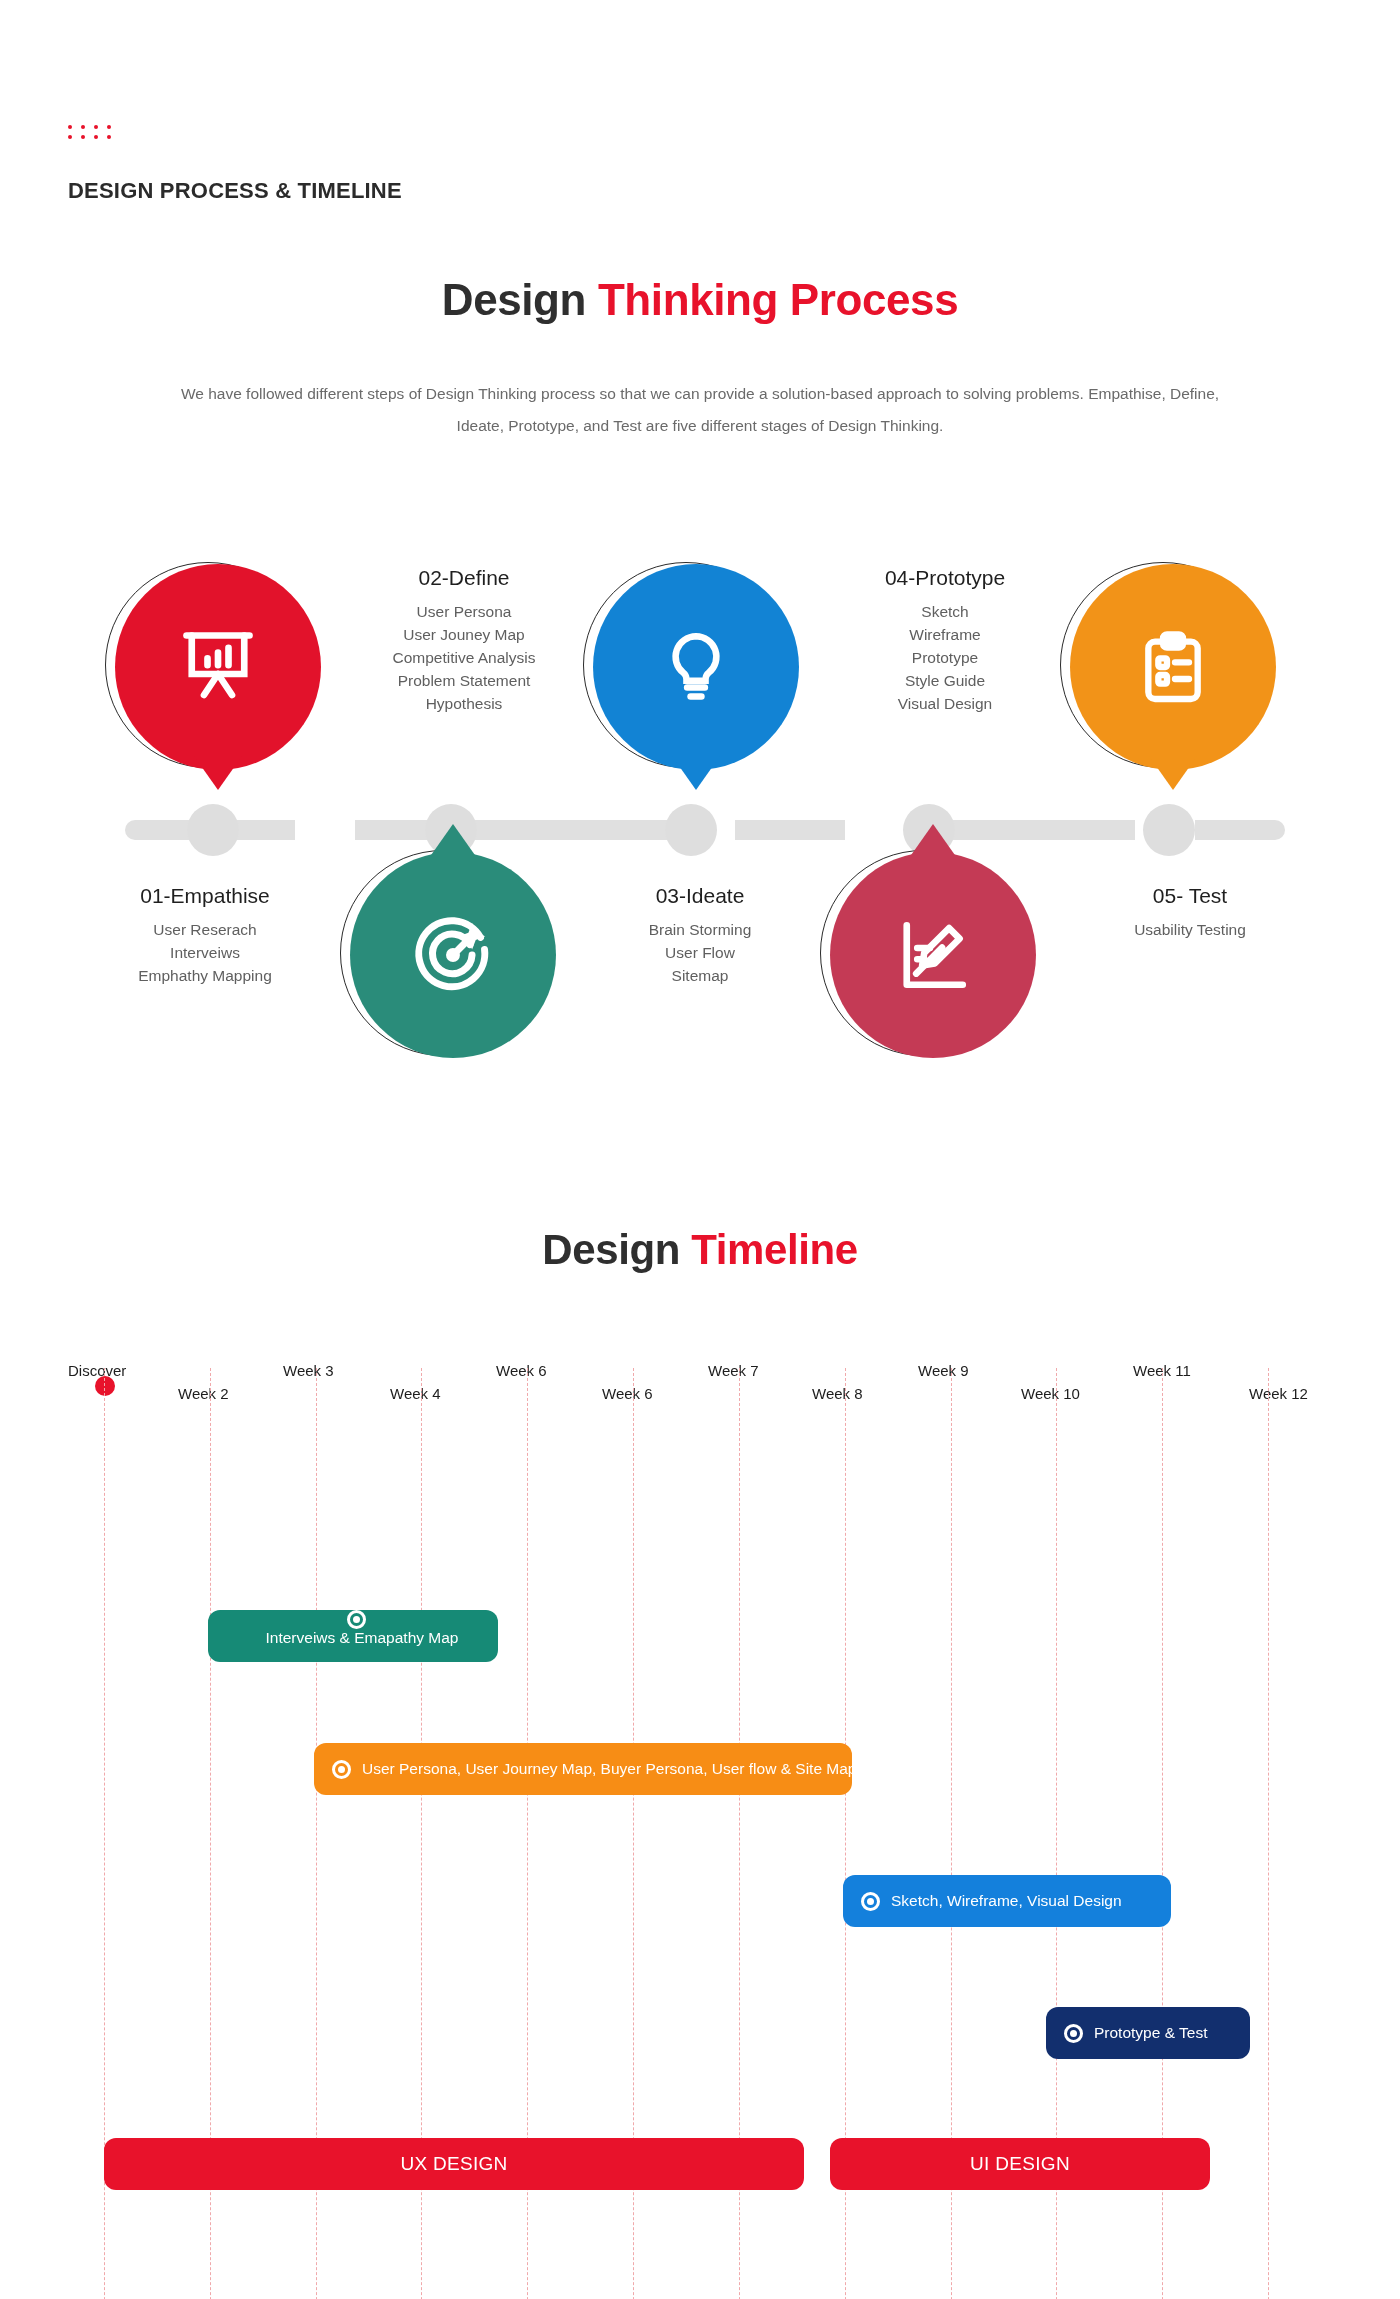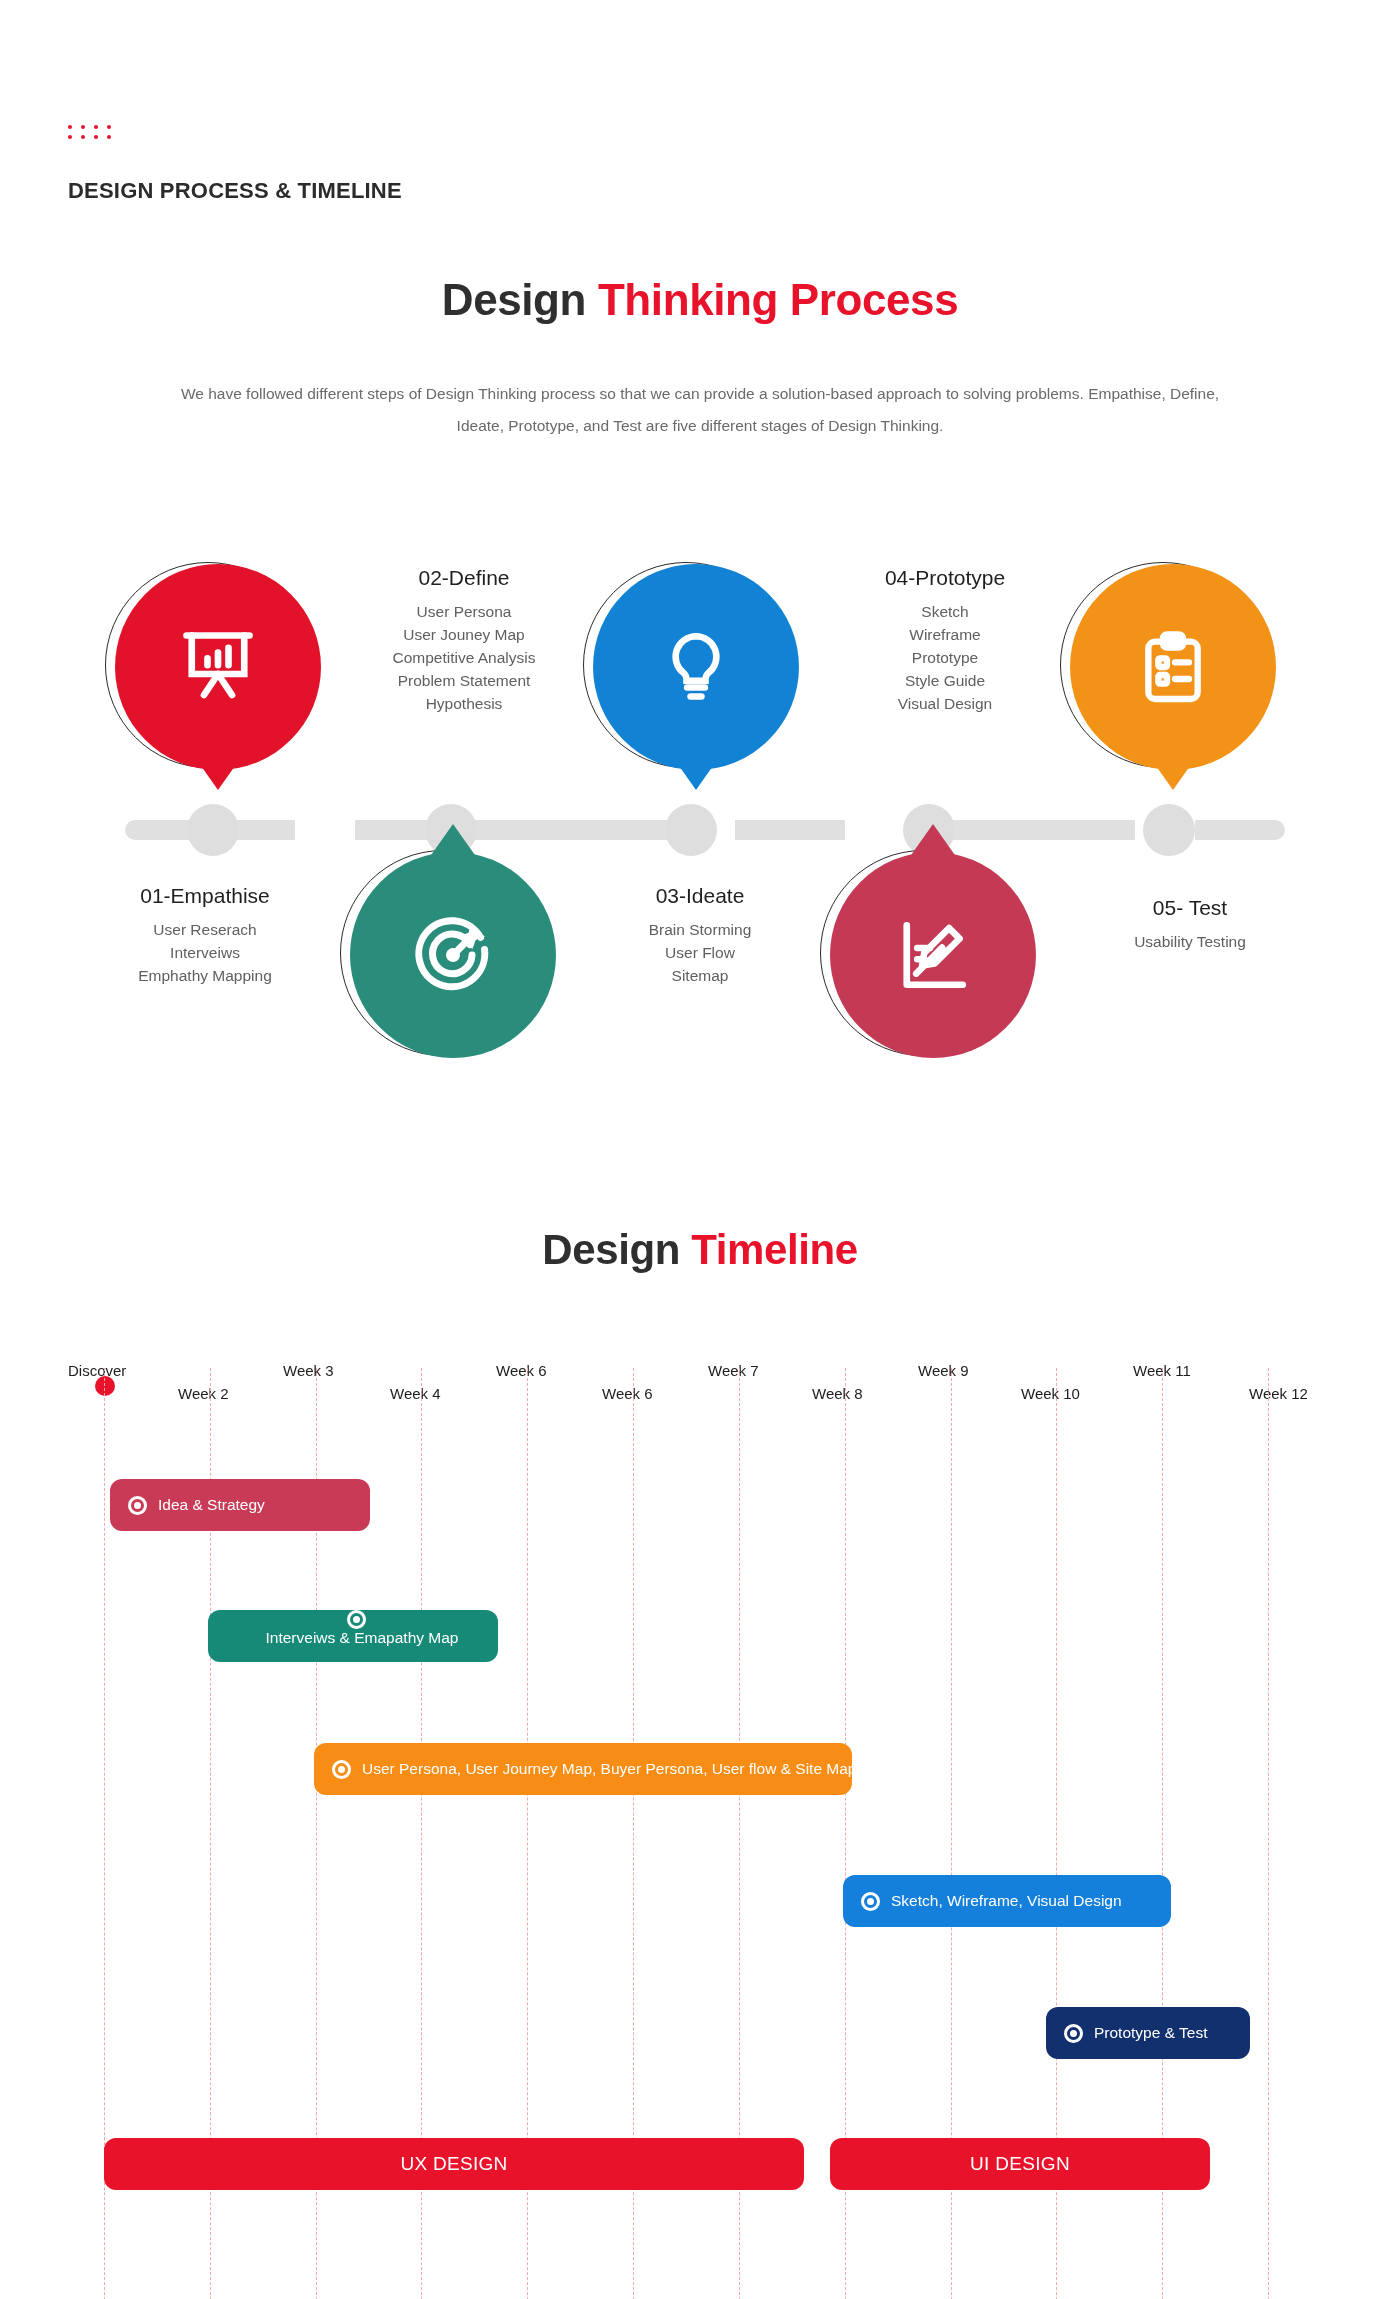"05- Test" div.step-txt { top: 376px -> 364px }
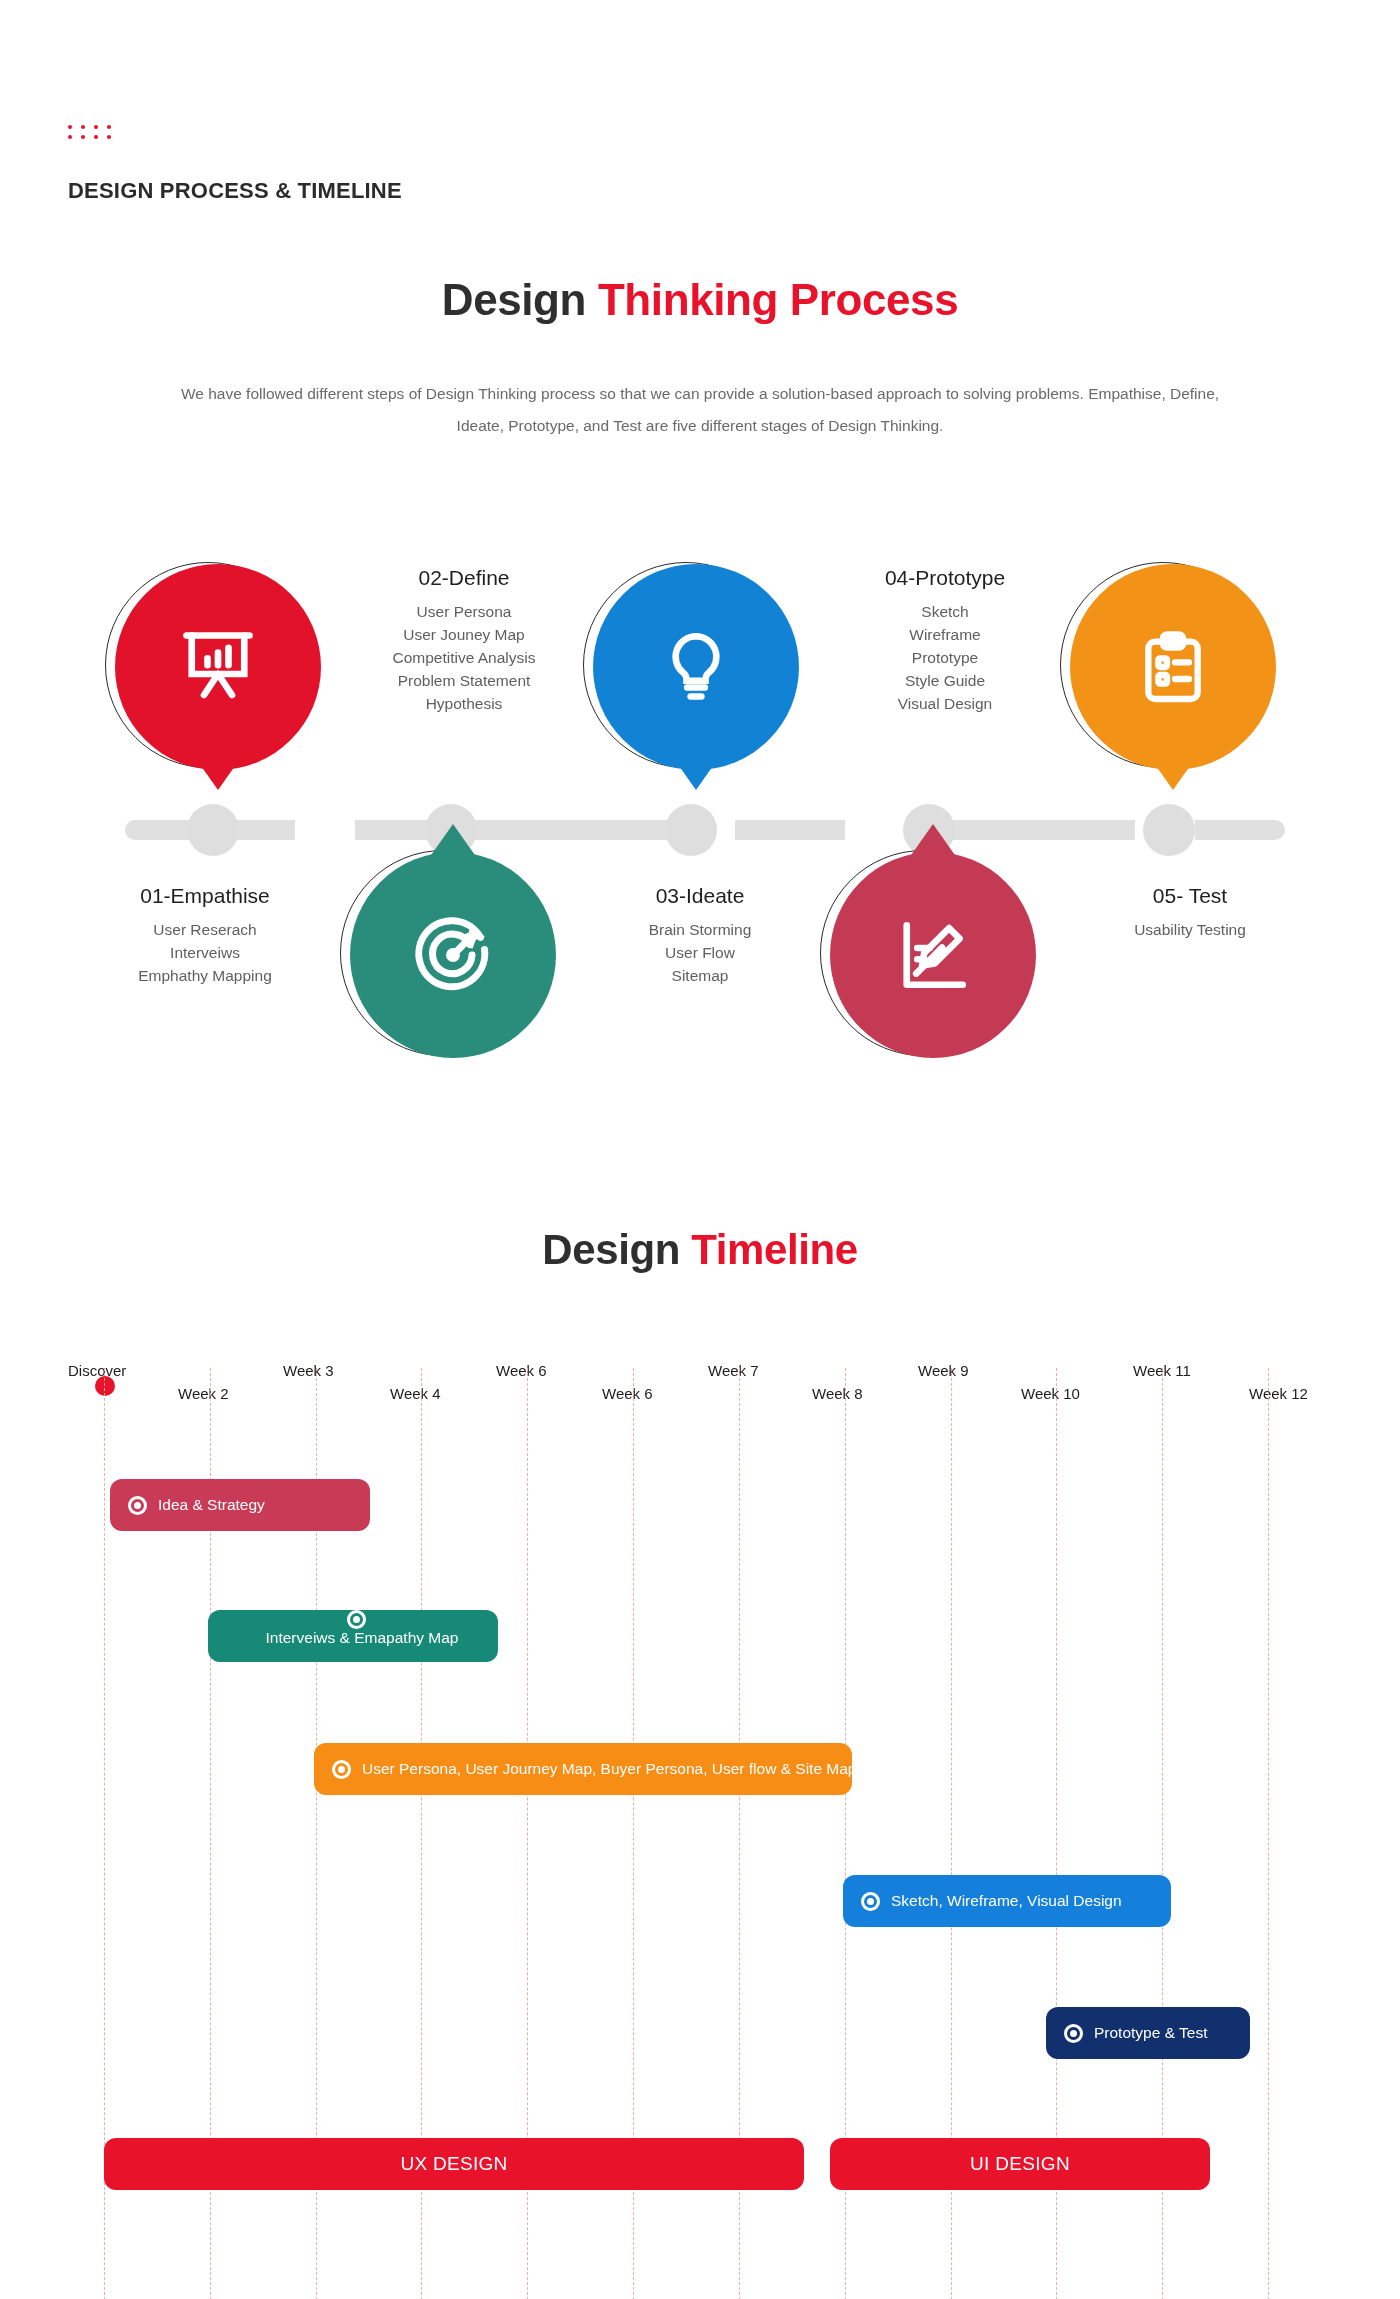"Idea & Strategy" div.bar { html: <div> <span></span> <span>Idea &amp; Strategy</span> </div> -> none }
